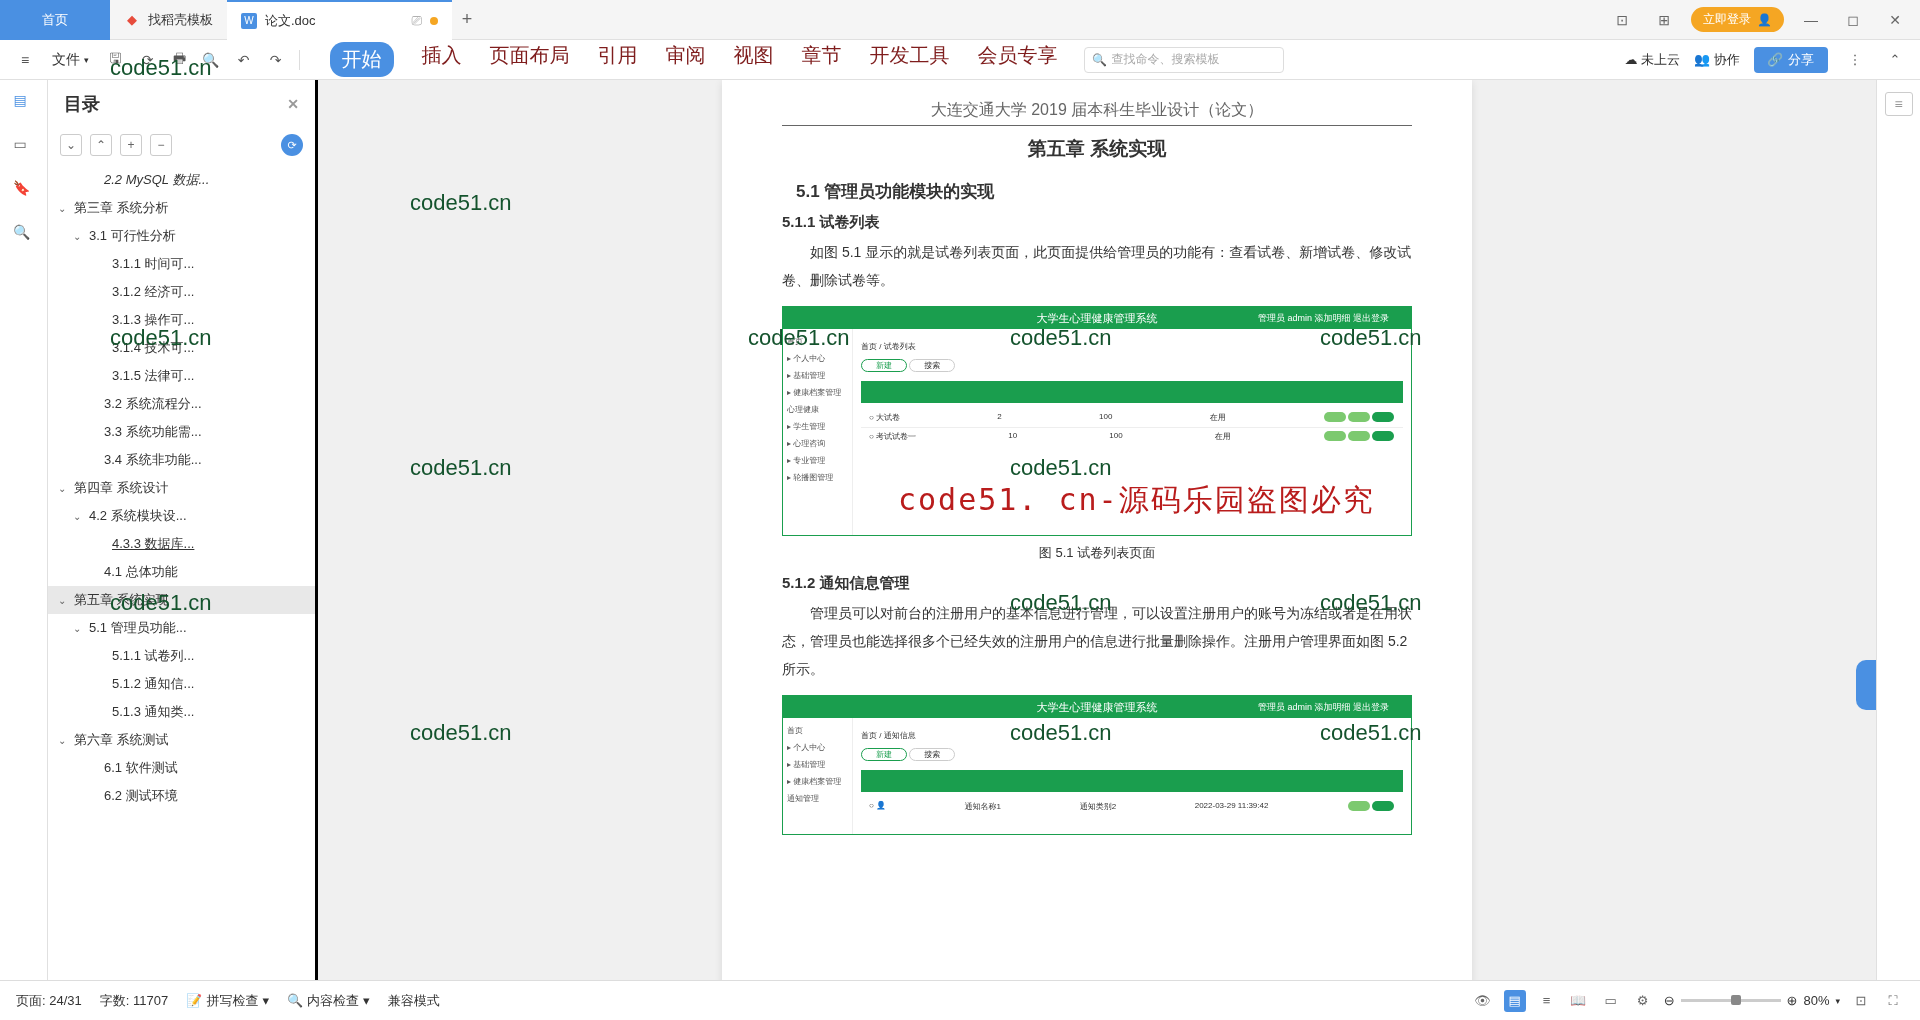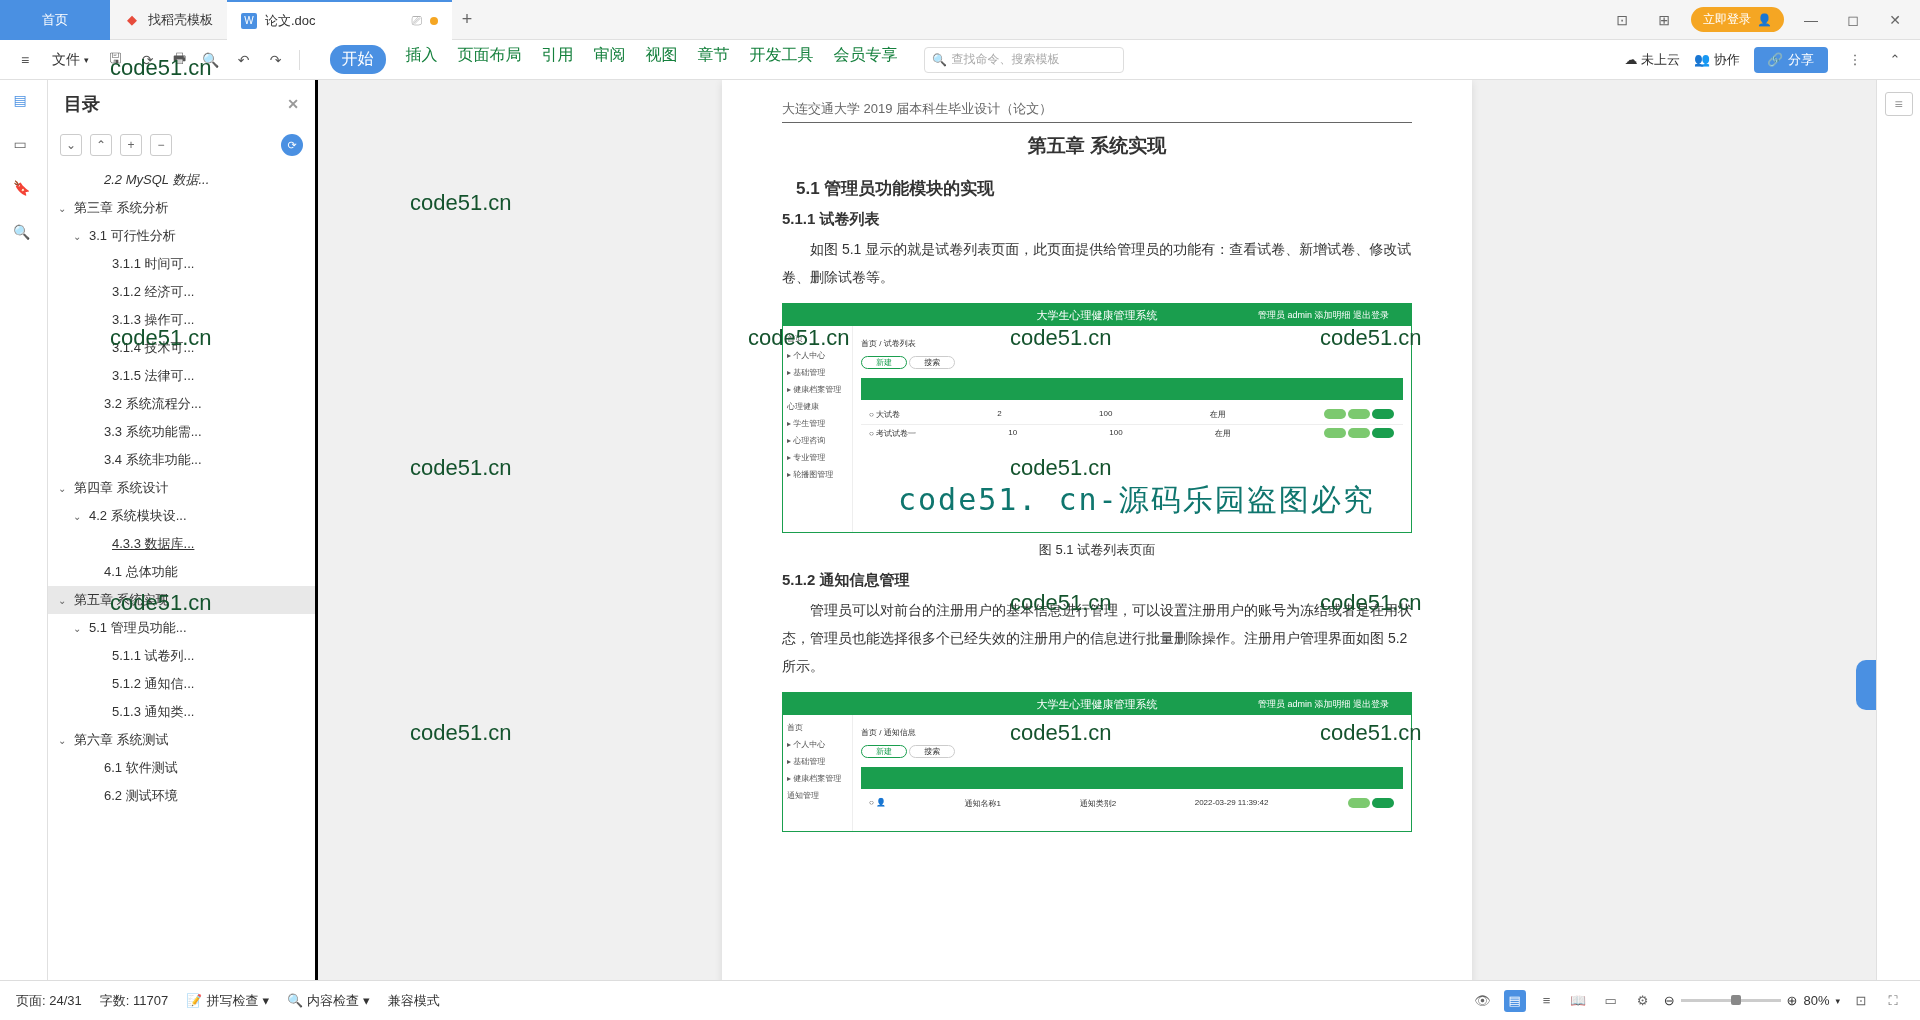"开始" .menubar { font-size: 16px -> 20px; gap: 20px -> 28px }
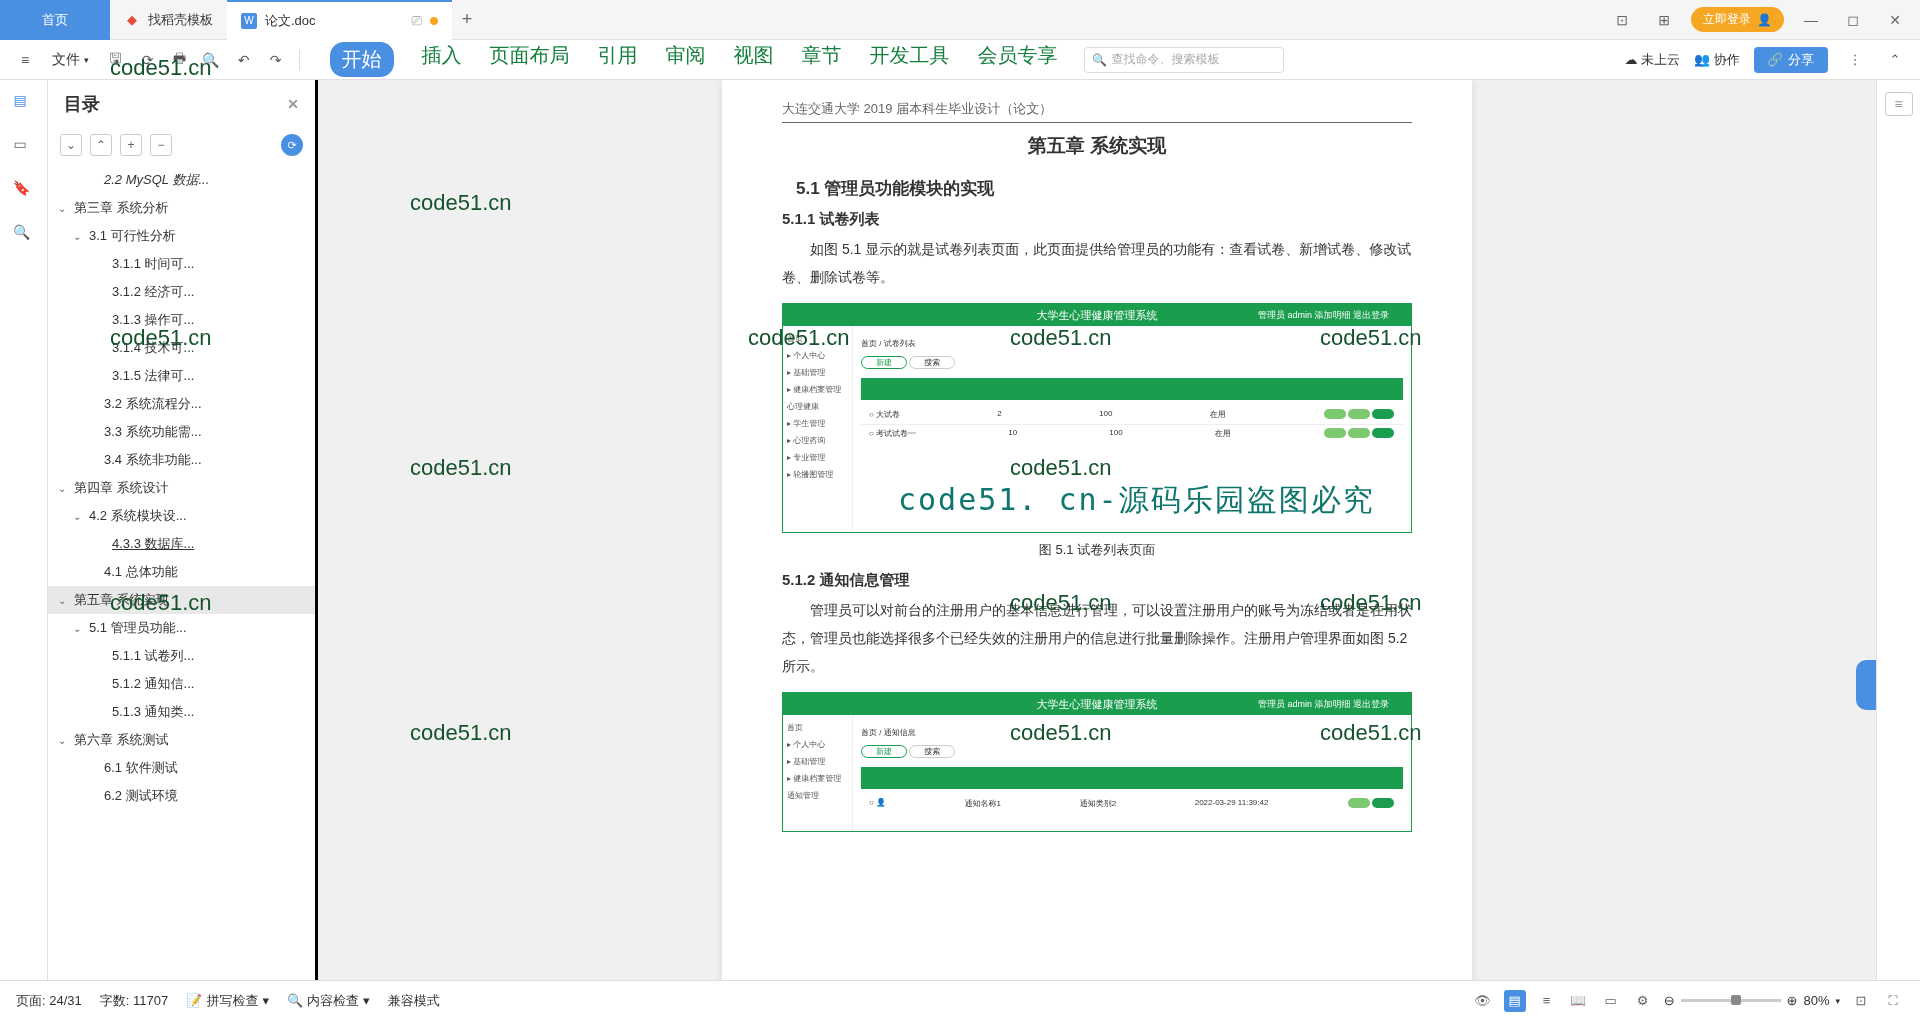"插入" .menu-item { color: #15803d -> #7f1d1d }
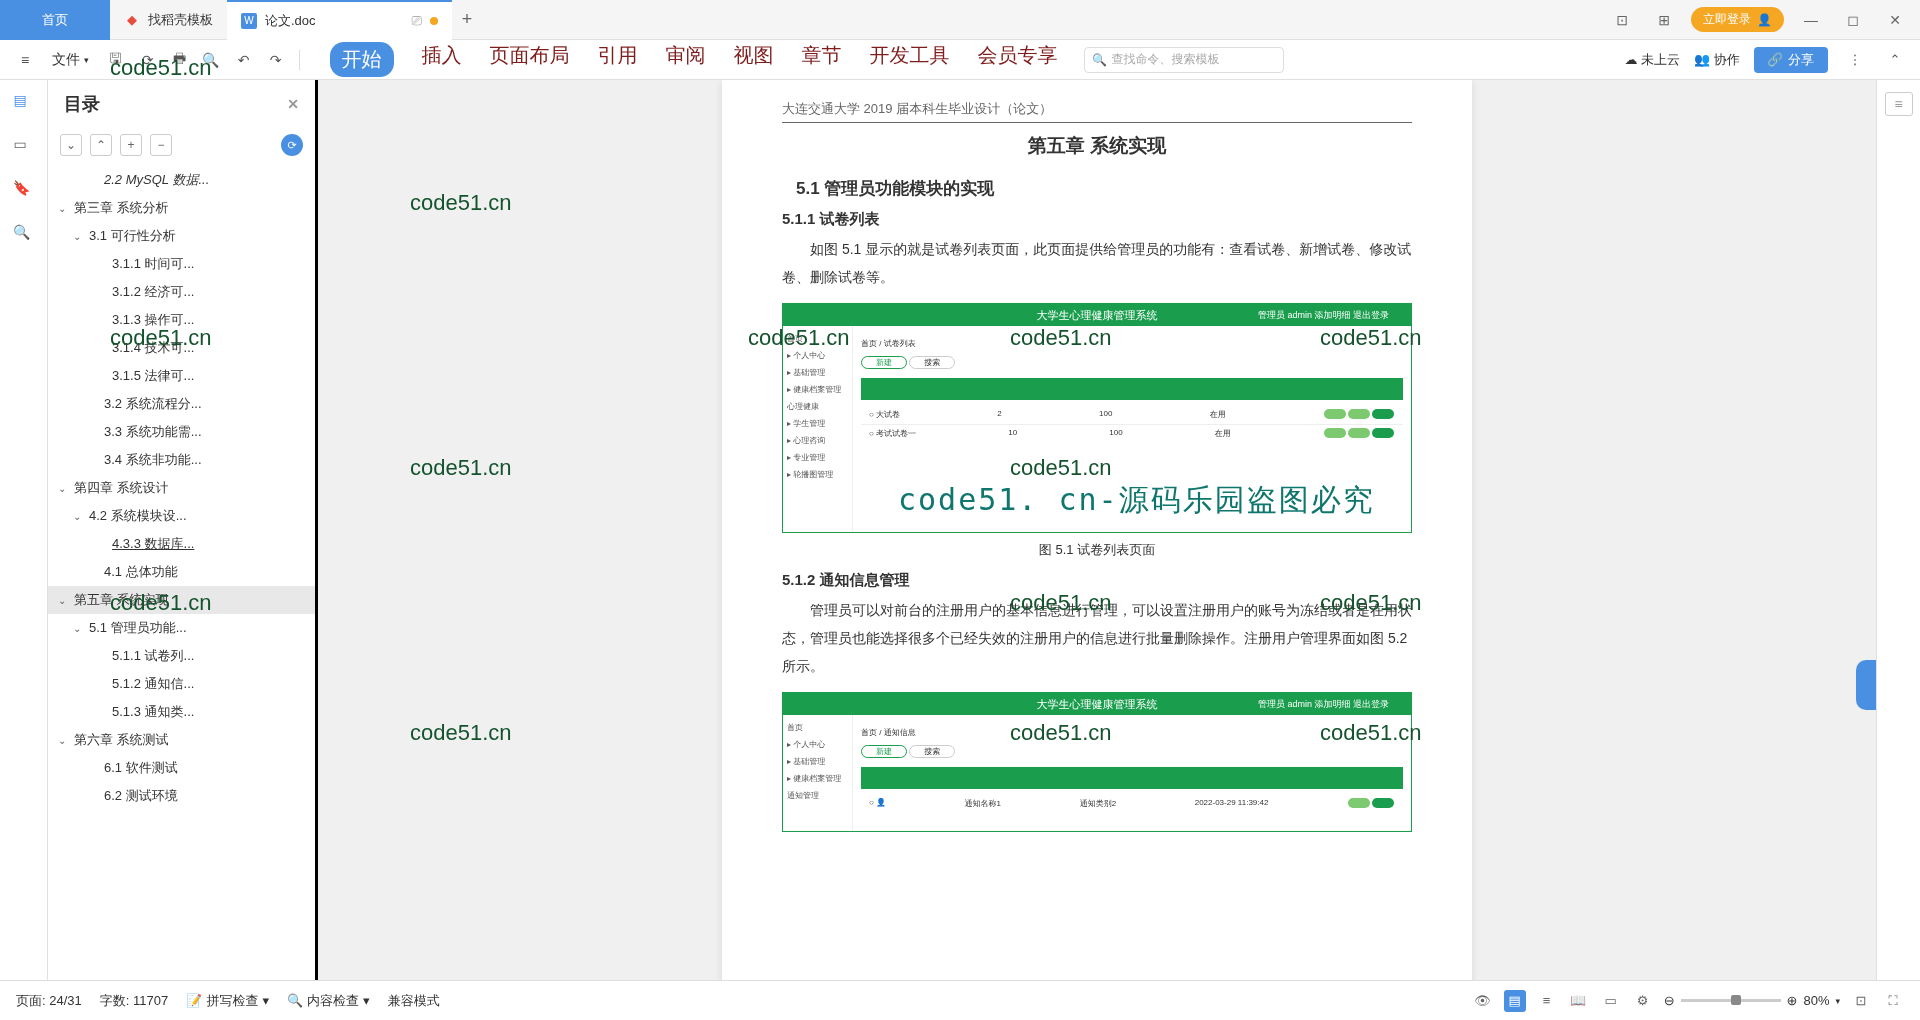"大连交通大学 2019 届本科生毕业设计（论文）" .page-head { font-size: 13px -> 16px; text-align: left -> center }
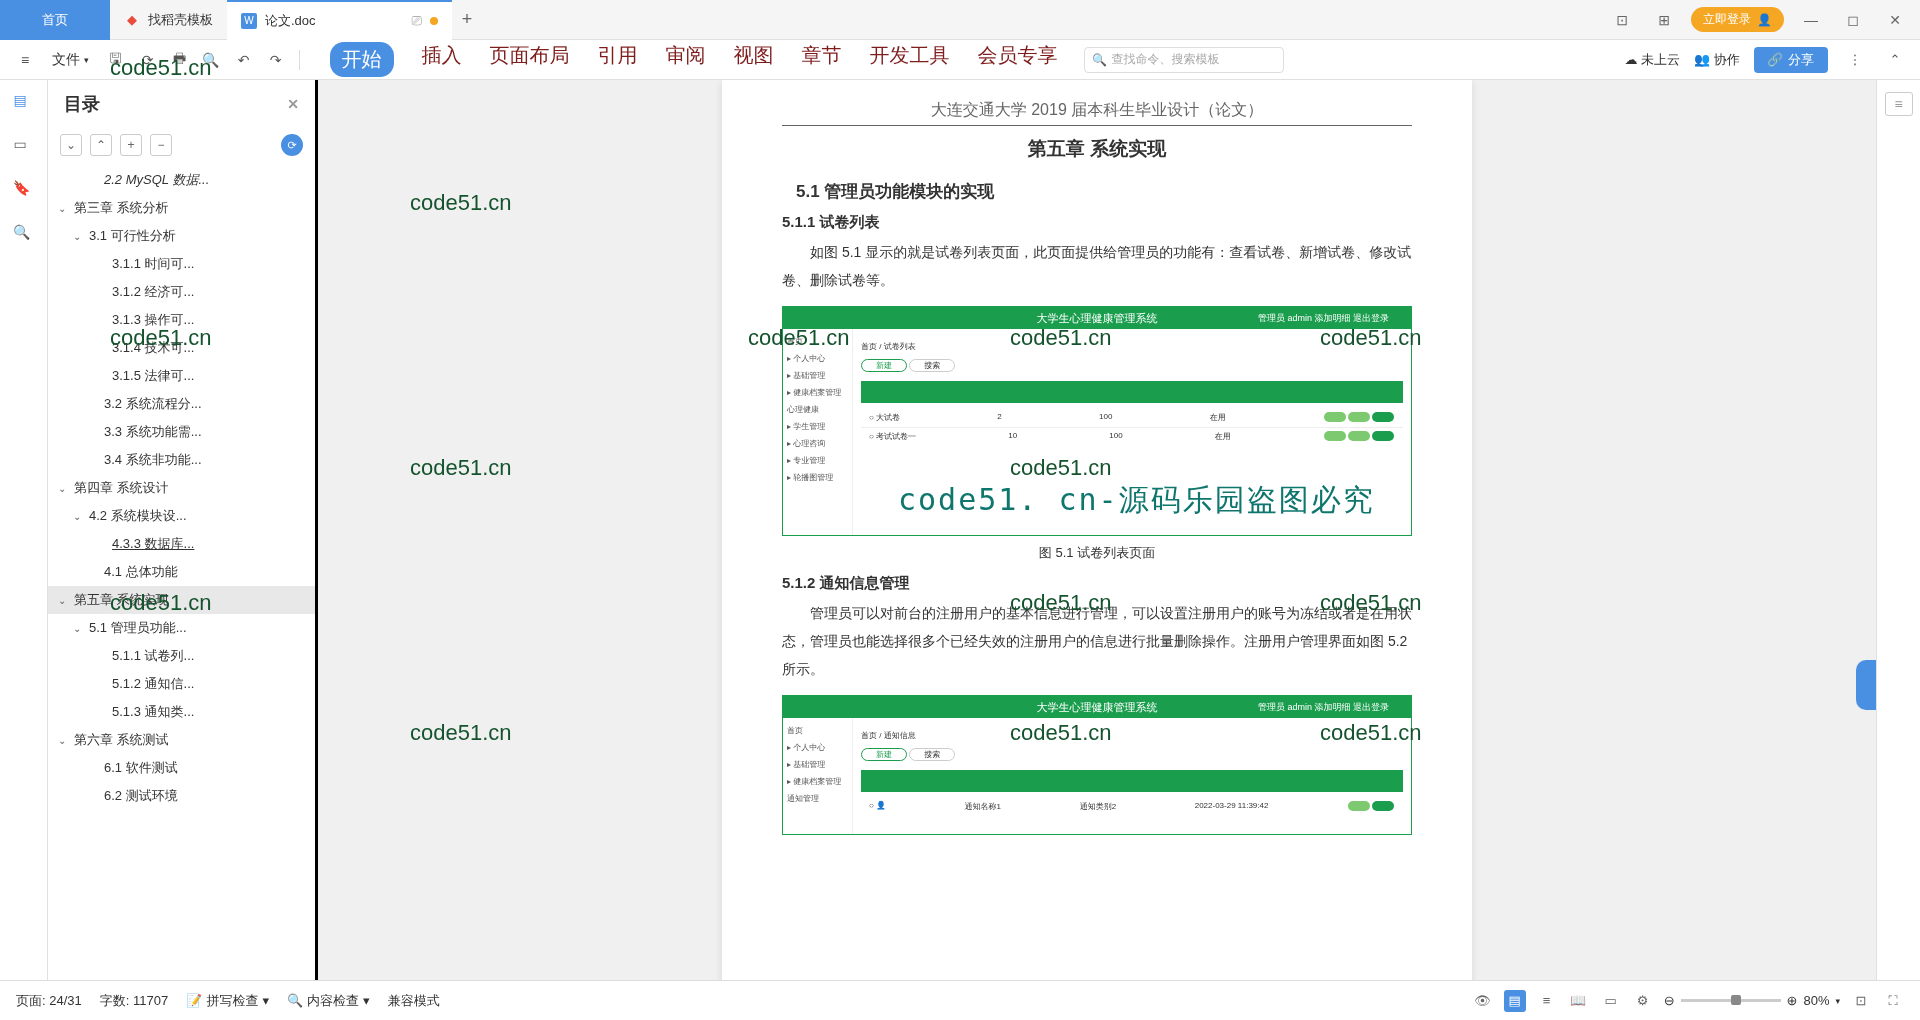"code51. cn-源码乐园盗图必究" .red-overlay { color: #0f766e -> #b91c1c }
